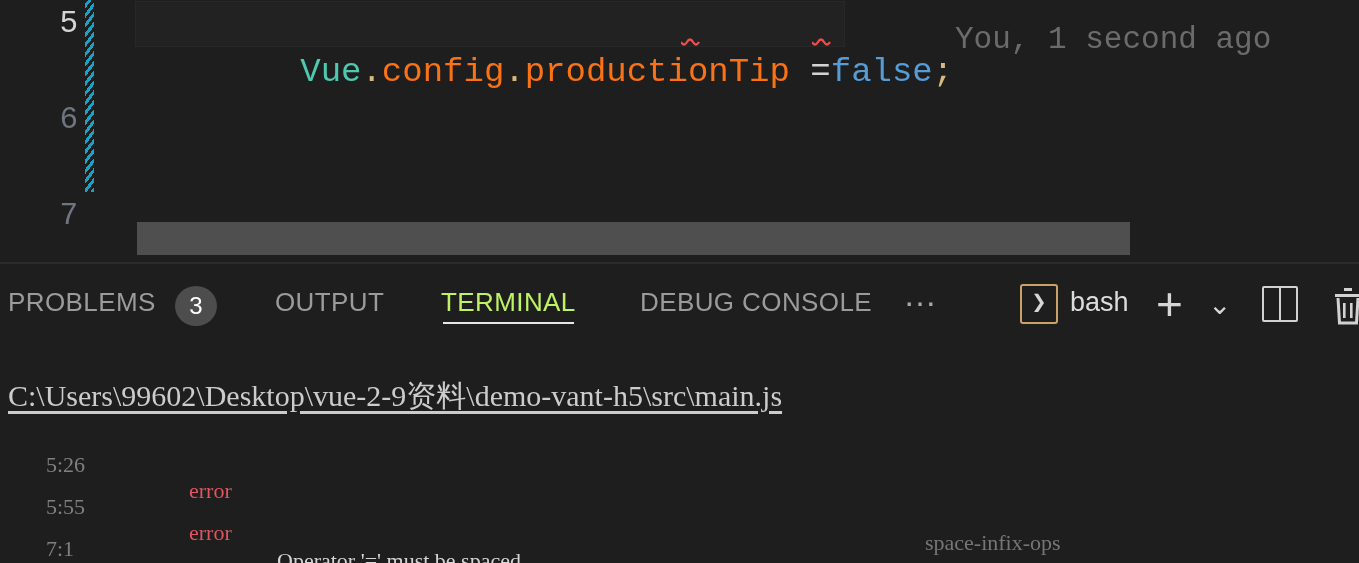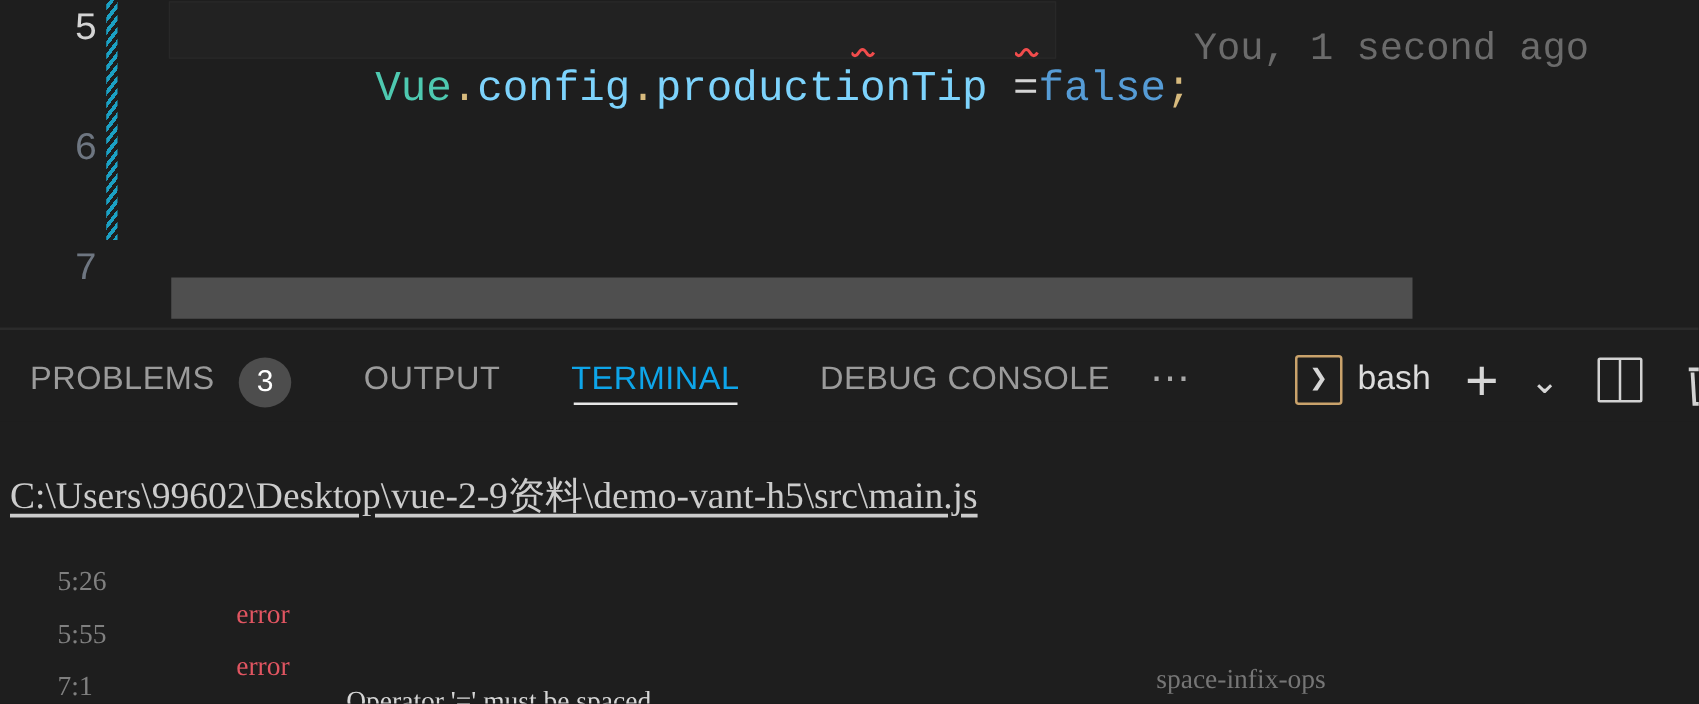"config" .tok-prop { color: #7dd3fc -> #f97316 }
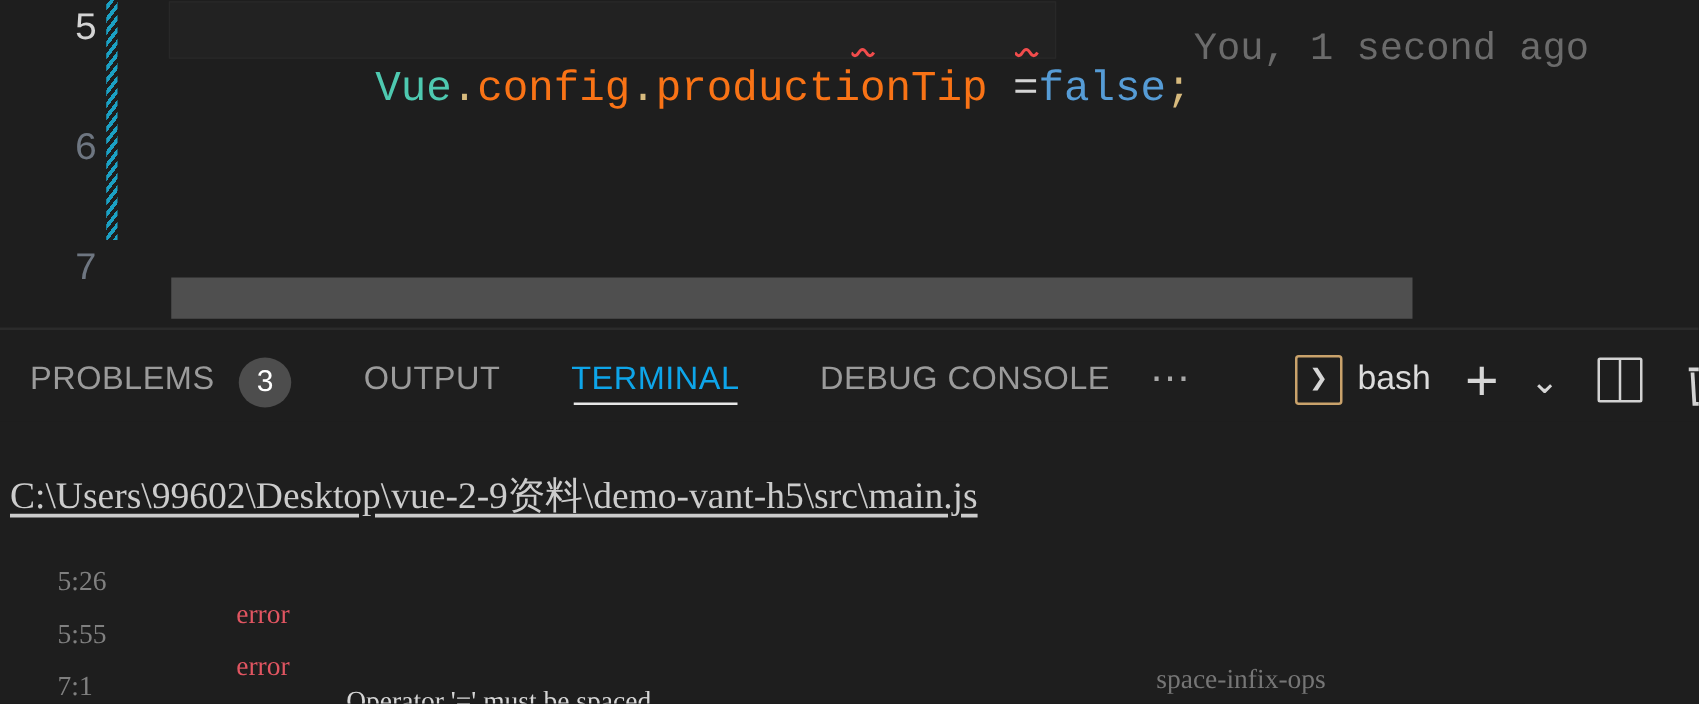"PROBLEMS" .panel { padding-left: 16px -> none }
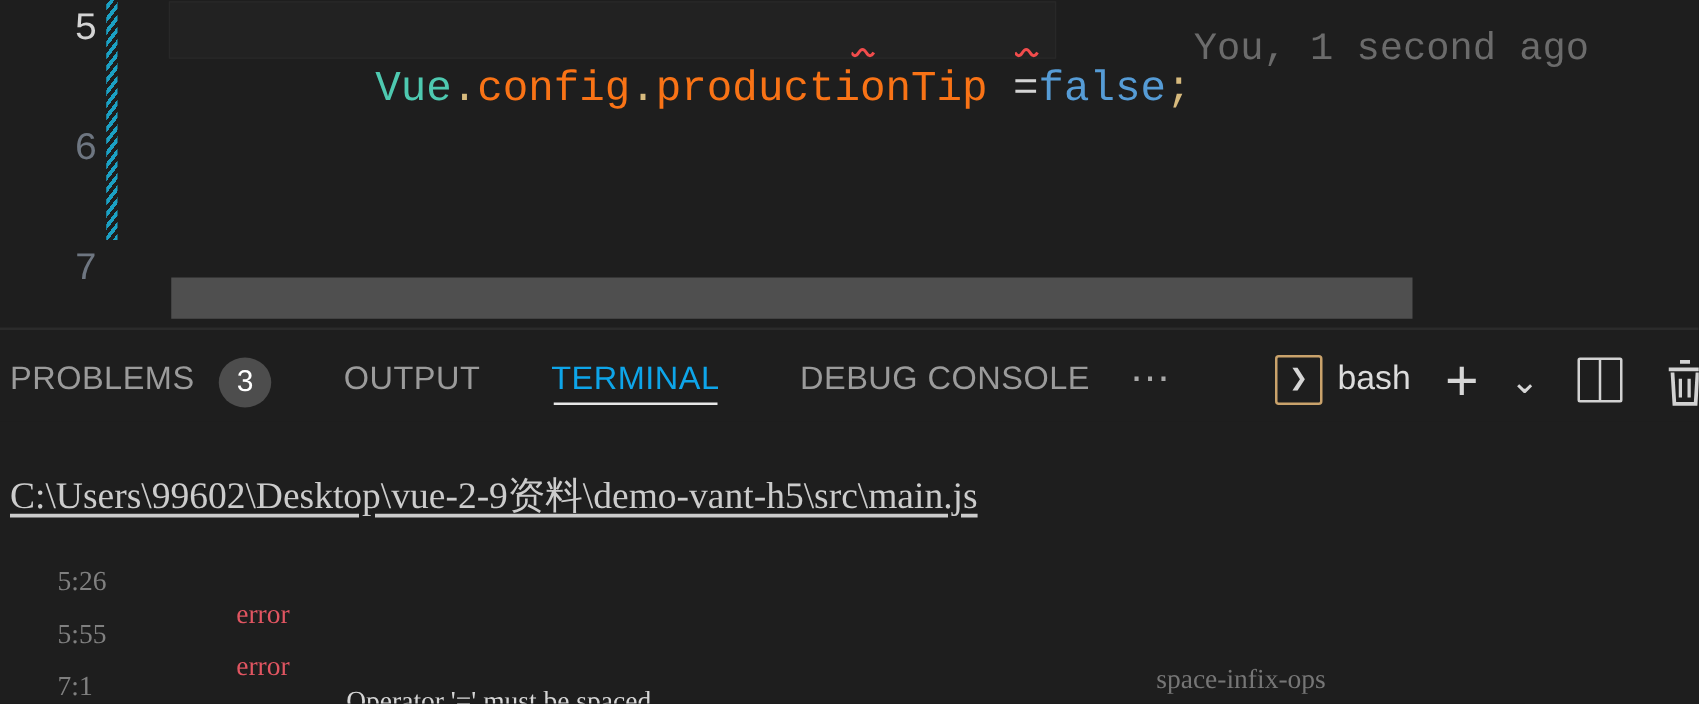"TERMINAL" .tab.active { color: #0ea5e9 -> #bef264 }
